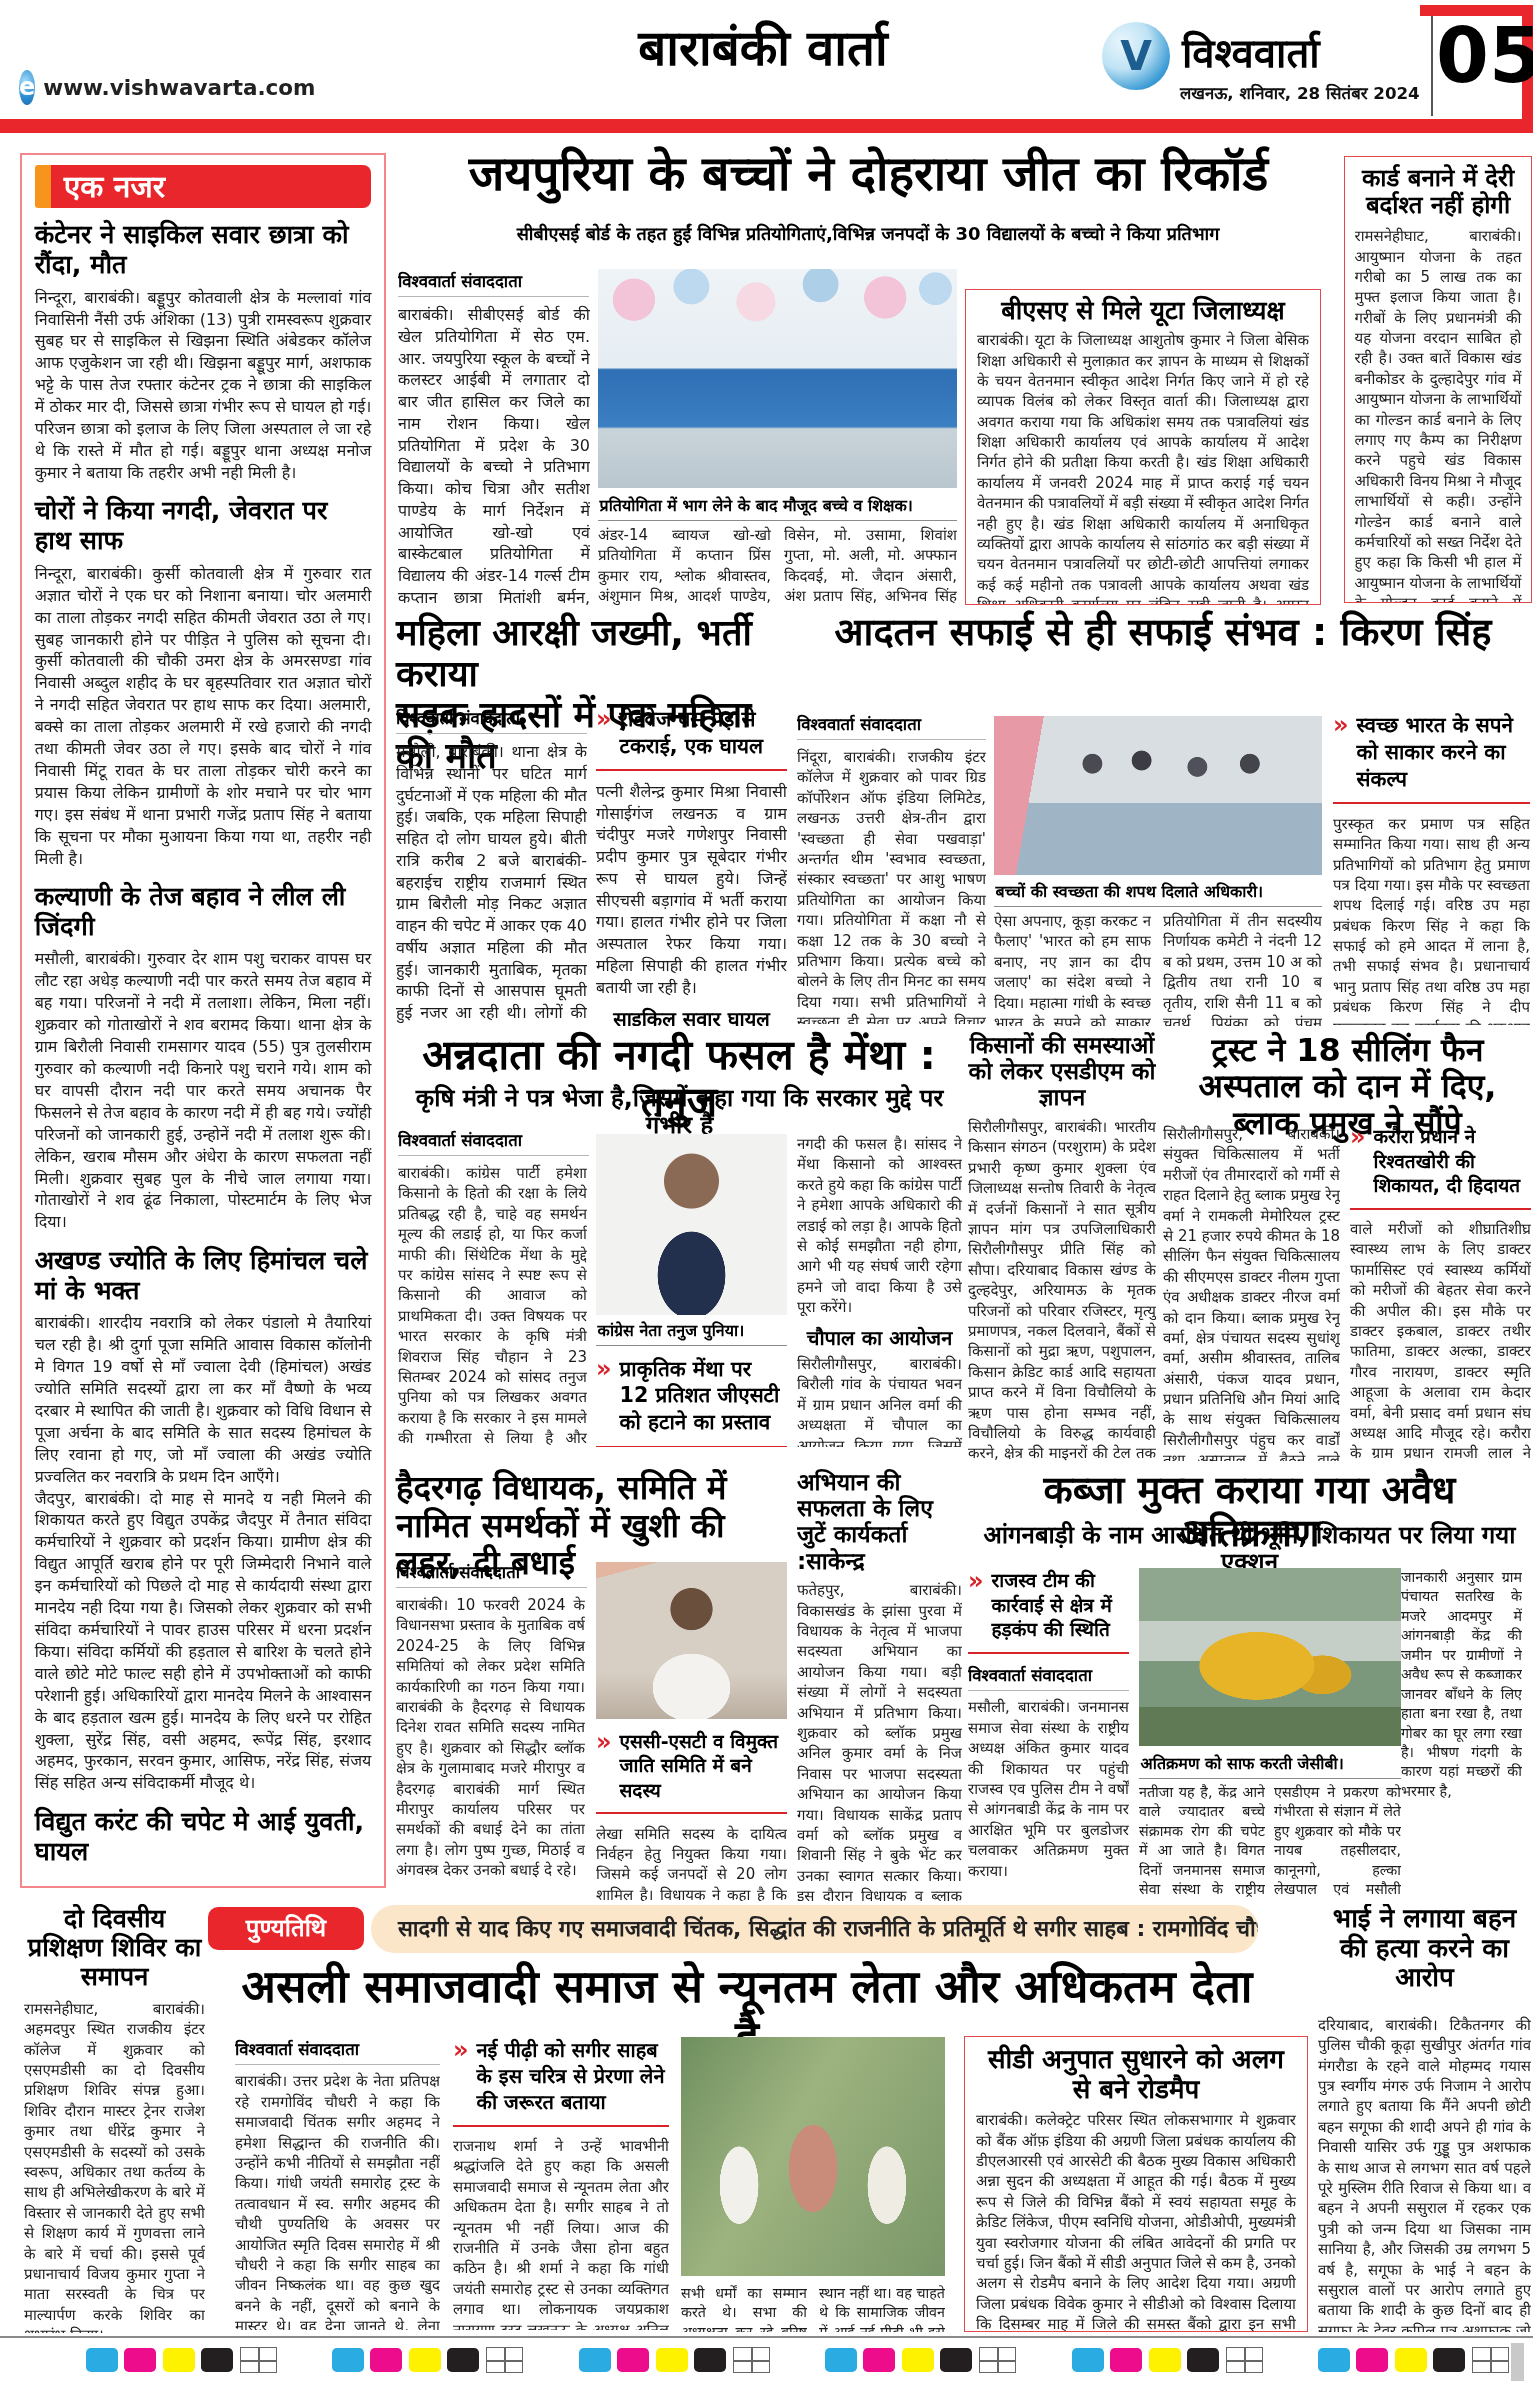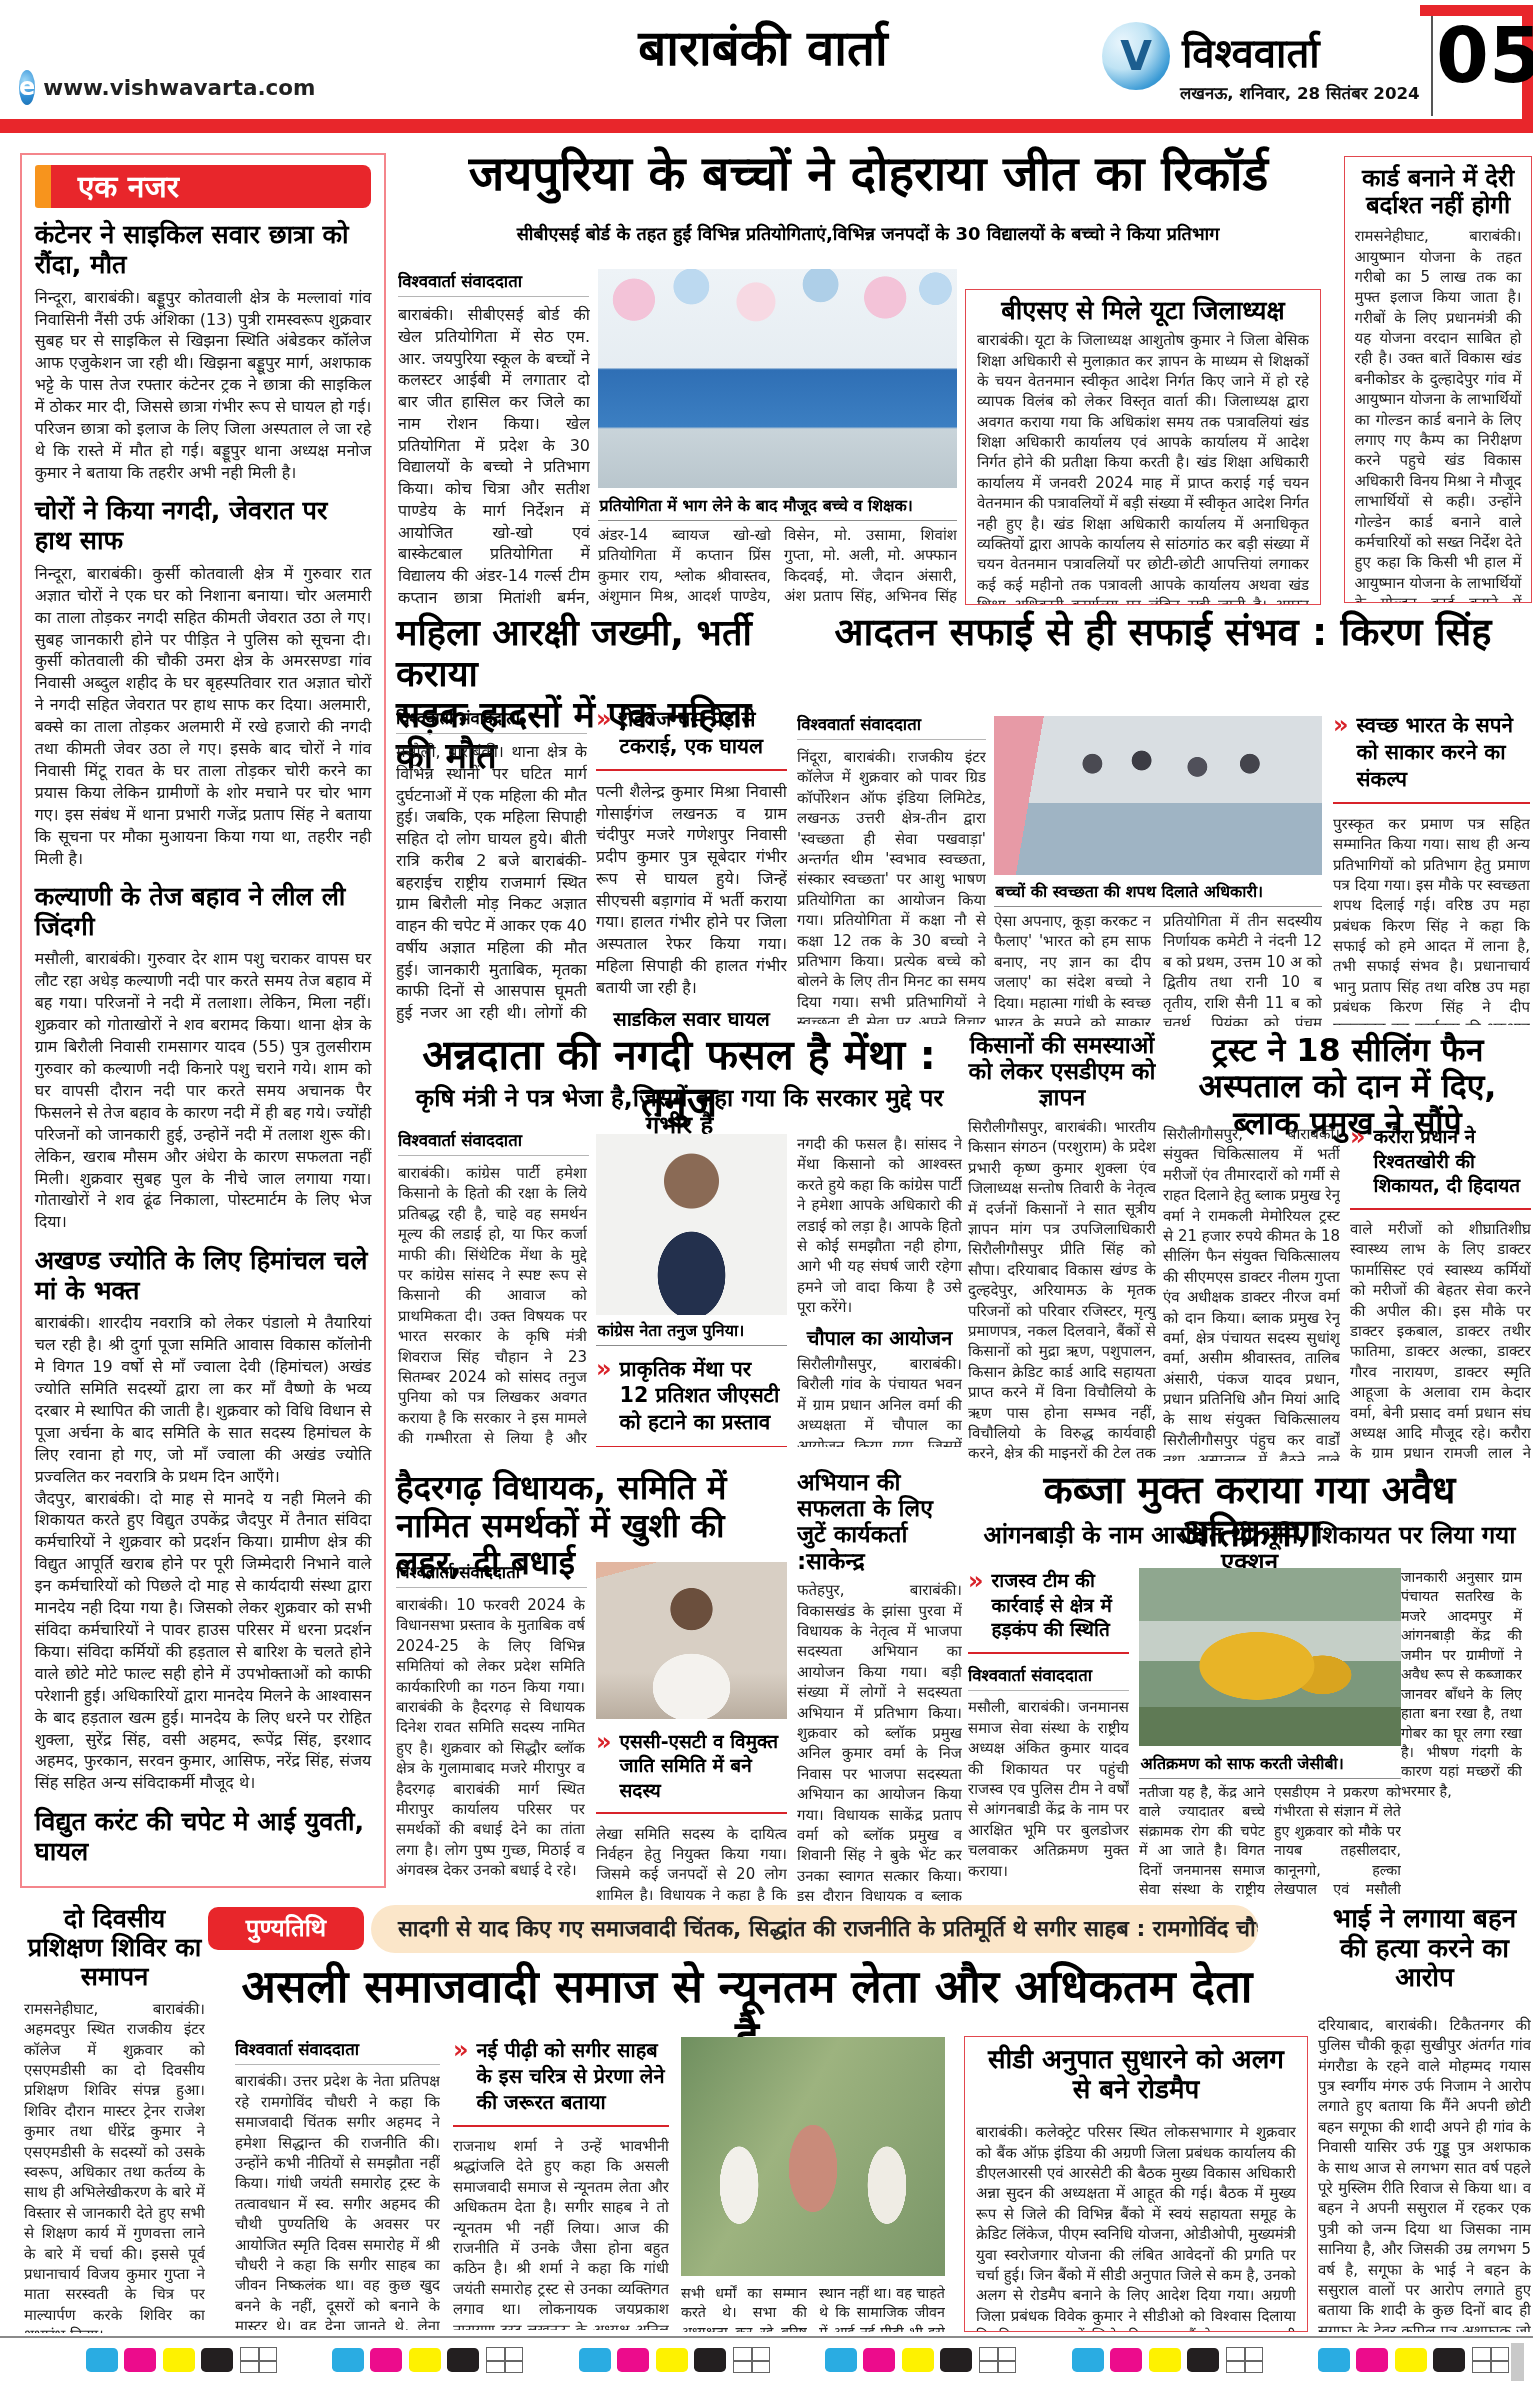"एक नजर" .eknazar .rd { padding-left: 27px -> 13px }
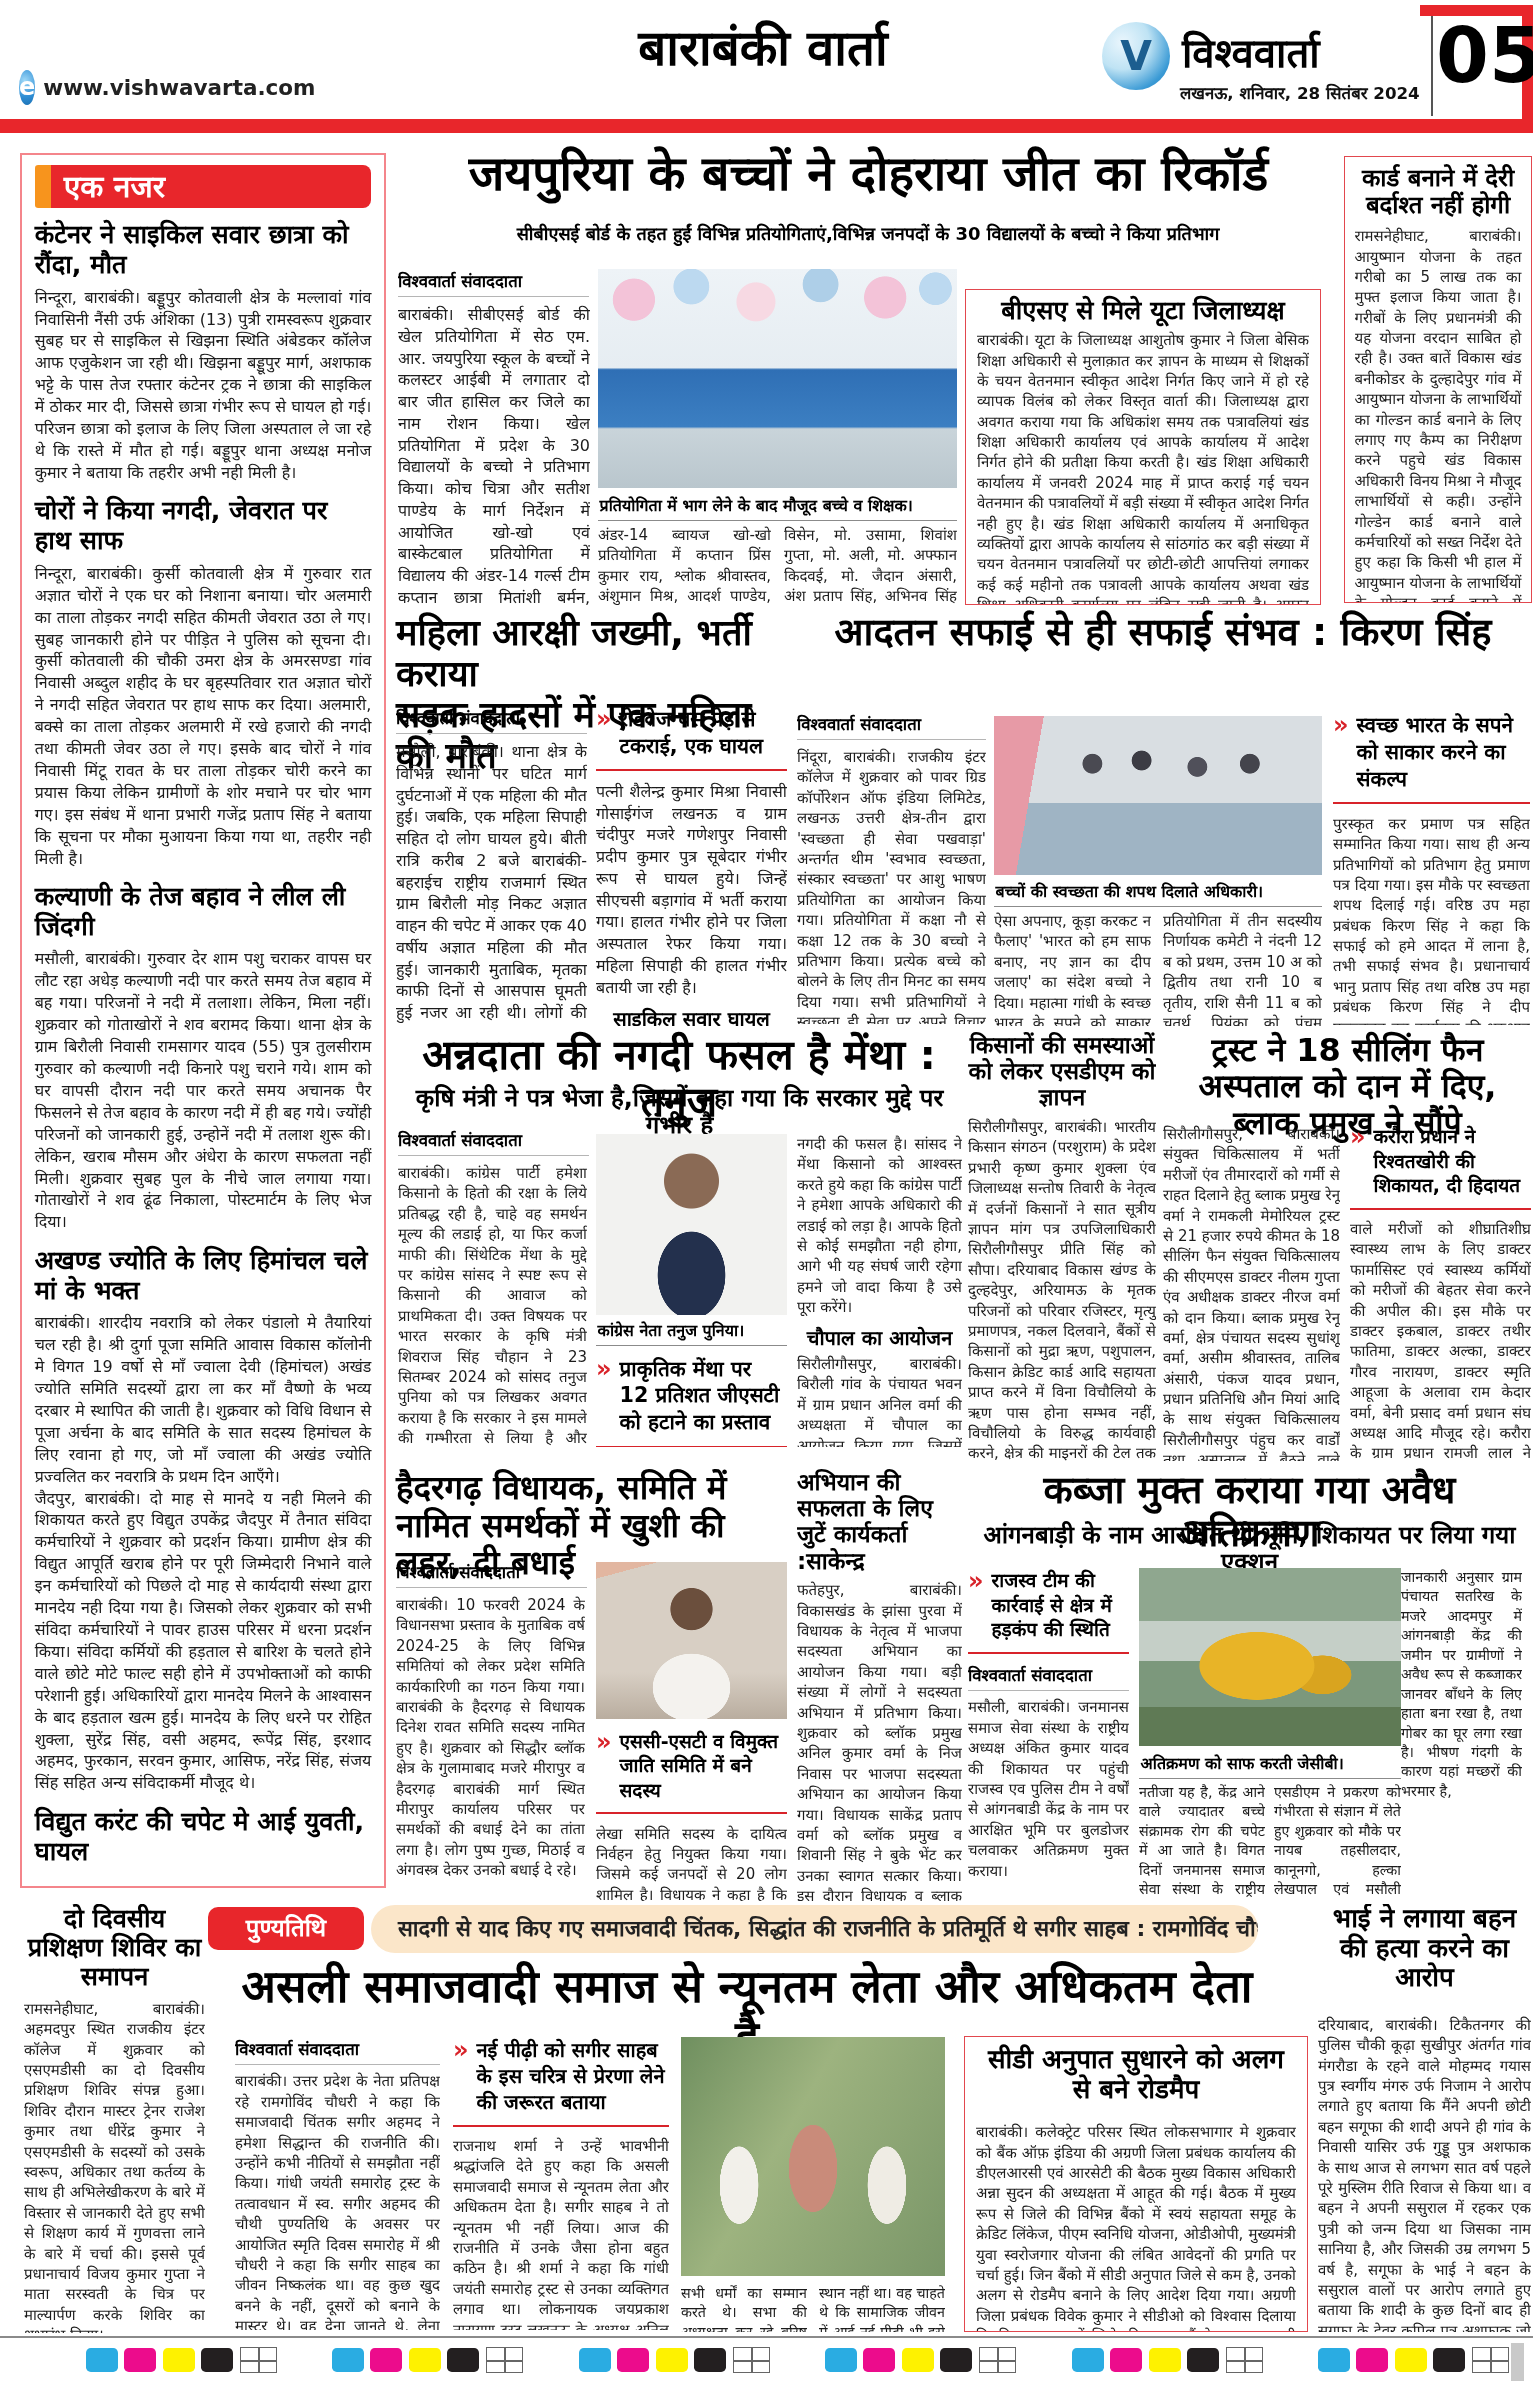"सीडी अनुपात सुधारने को अलग" div.hl { margin-bottom: 18px -> 6px }
